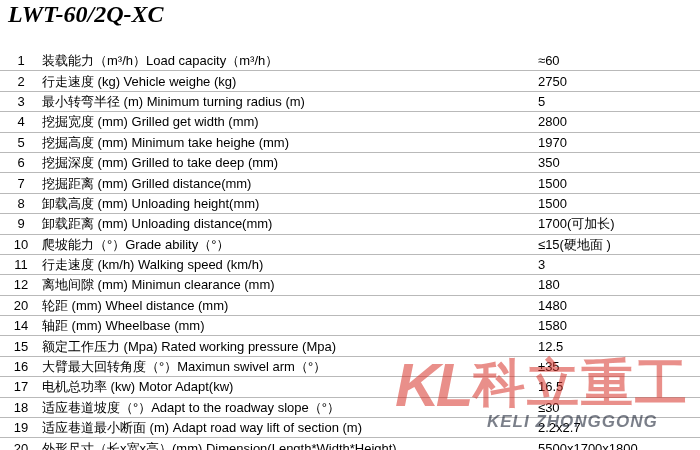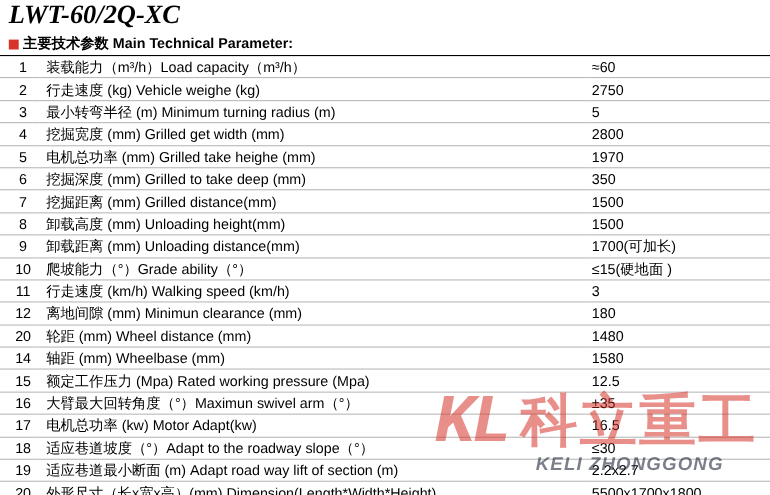"主要技术参数 Main Technical Parameter:" div.subtitle-row { html: <div> <span></span> <span>主要技术参数 Main Technical Parameter:</span> </div> -> none }
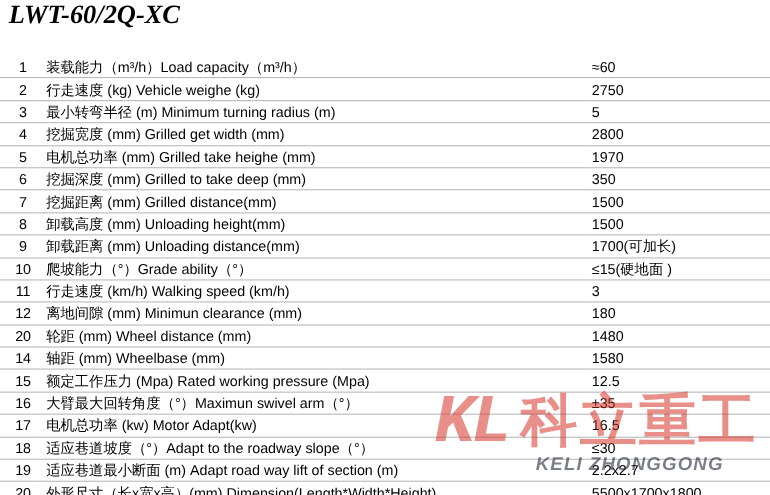"电机总功率 (mm) Grilled take heighe" td.c-name { text: 电机总功率 (mm) Grilled -> 挖掘高度 (mm) Minimum }
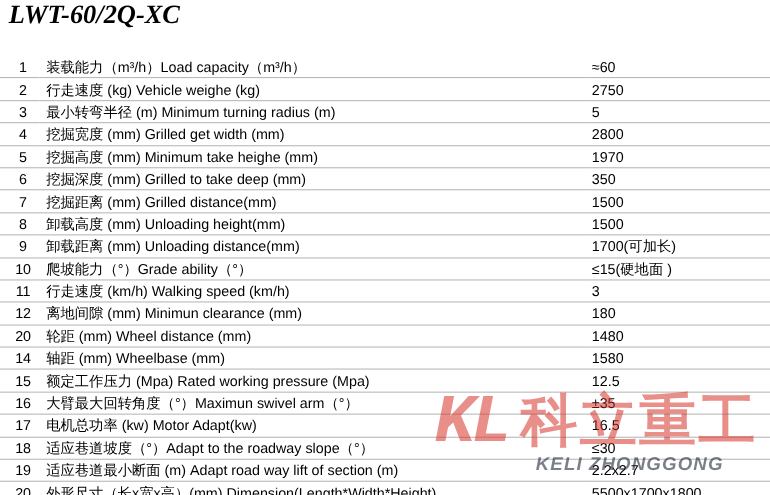"KL" .wm-logo { font-family: Liberation Mono, monospace -> Liberation Sans, sans-serif }
